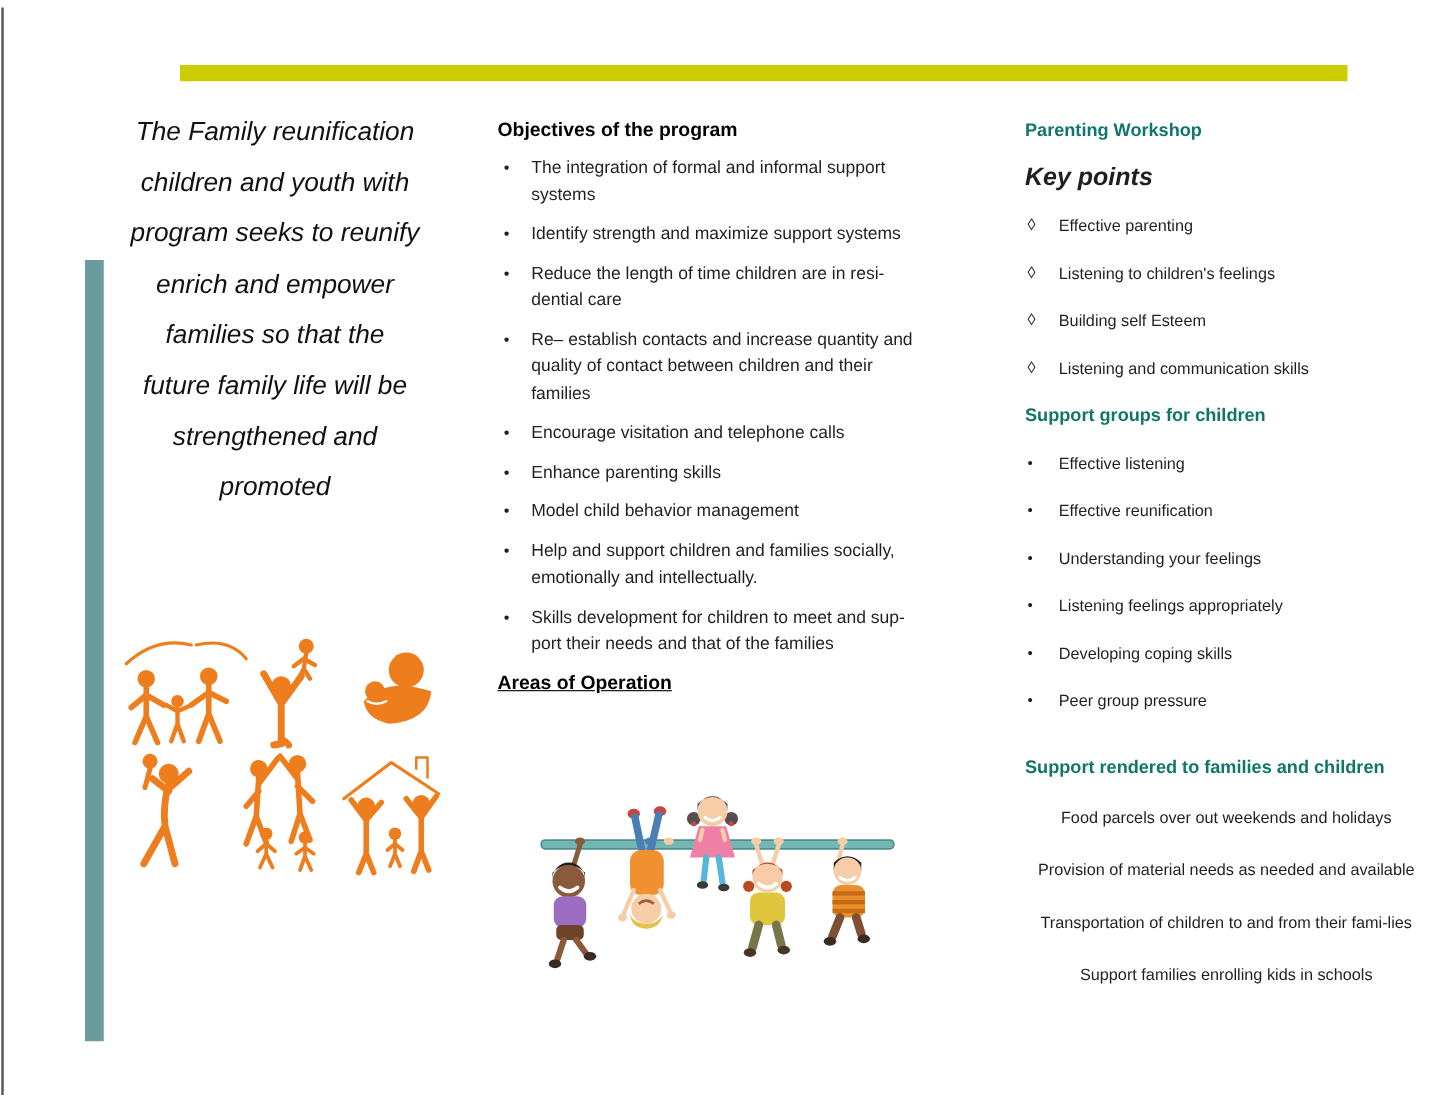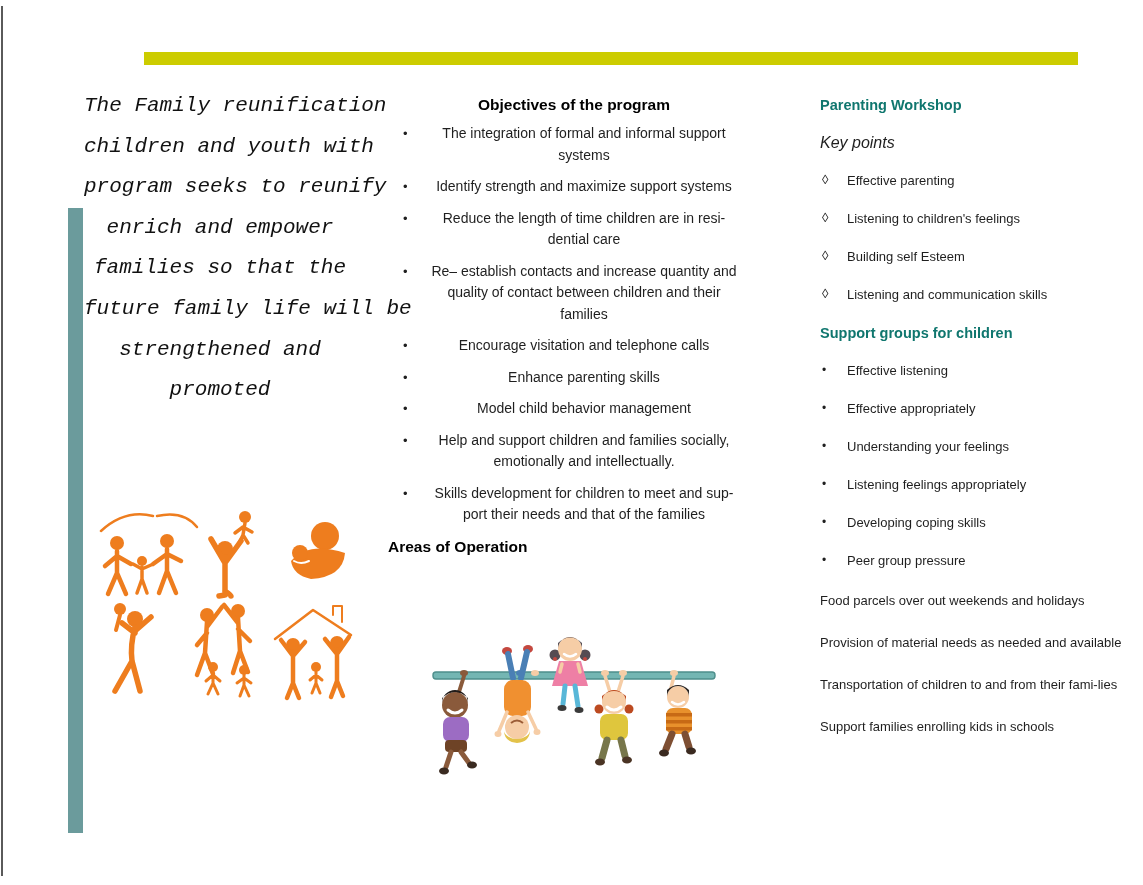"The Family reunification" .mission { font-family: Liberation Mono, monospace -> none }
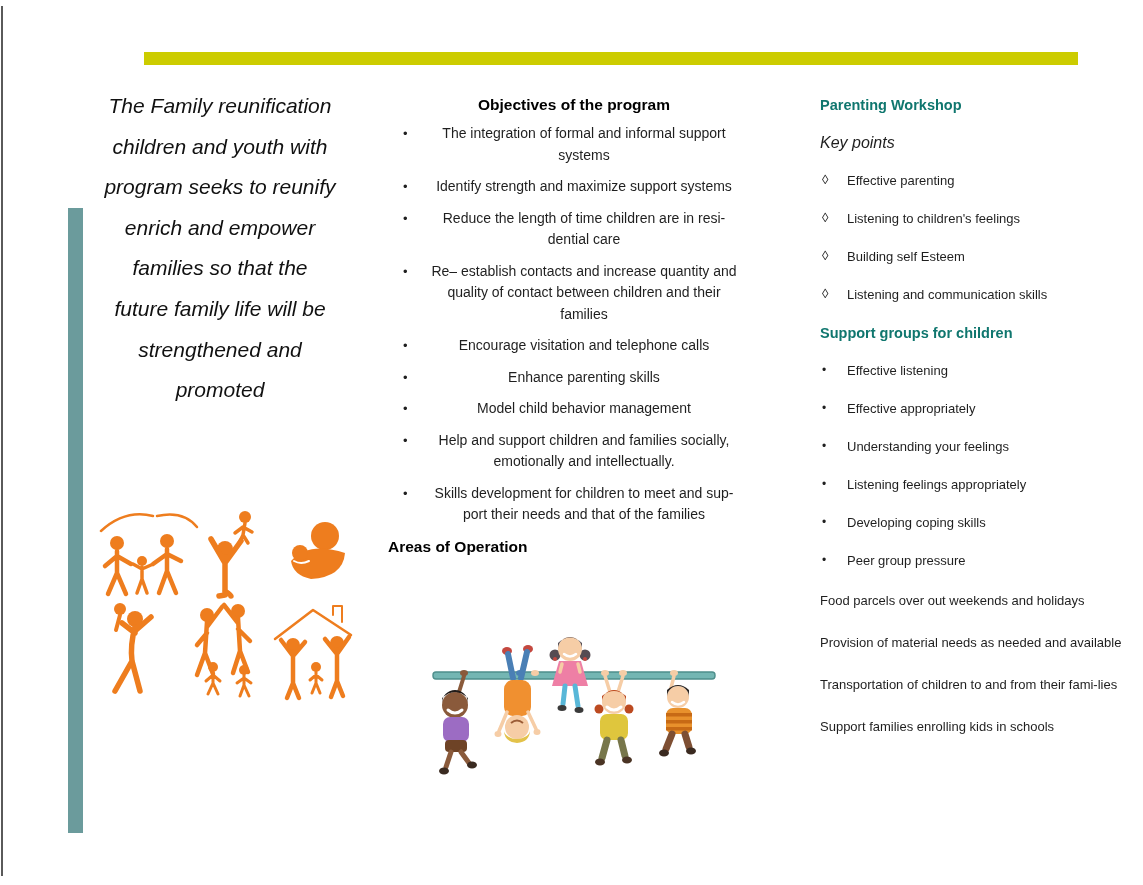"Objectives of the program" .mid { text-align: center -> none }
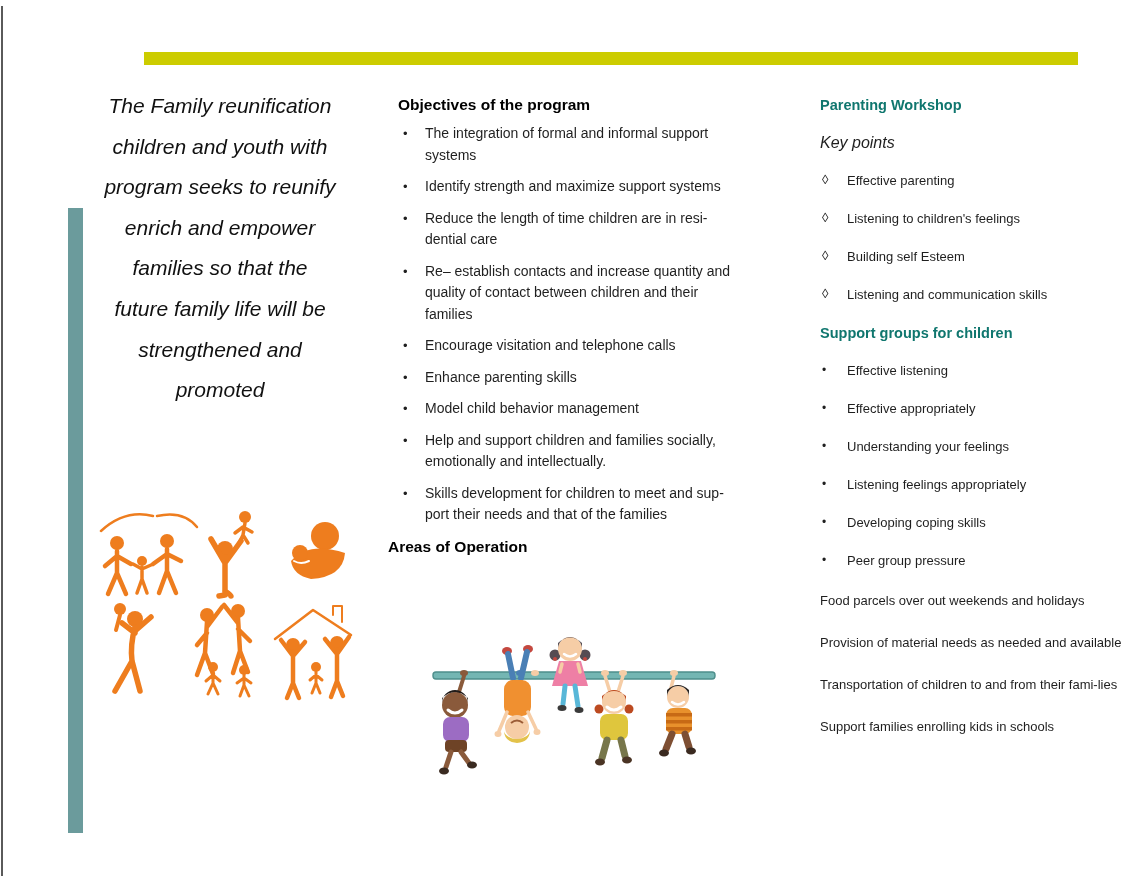"Key points" .r-sub { font-size: 16px -> 20px; font-weight: normal -> bold }
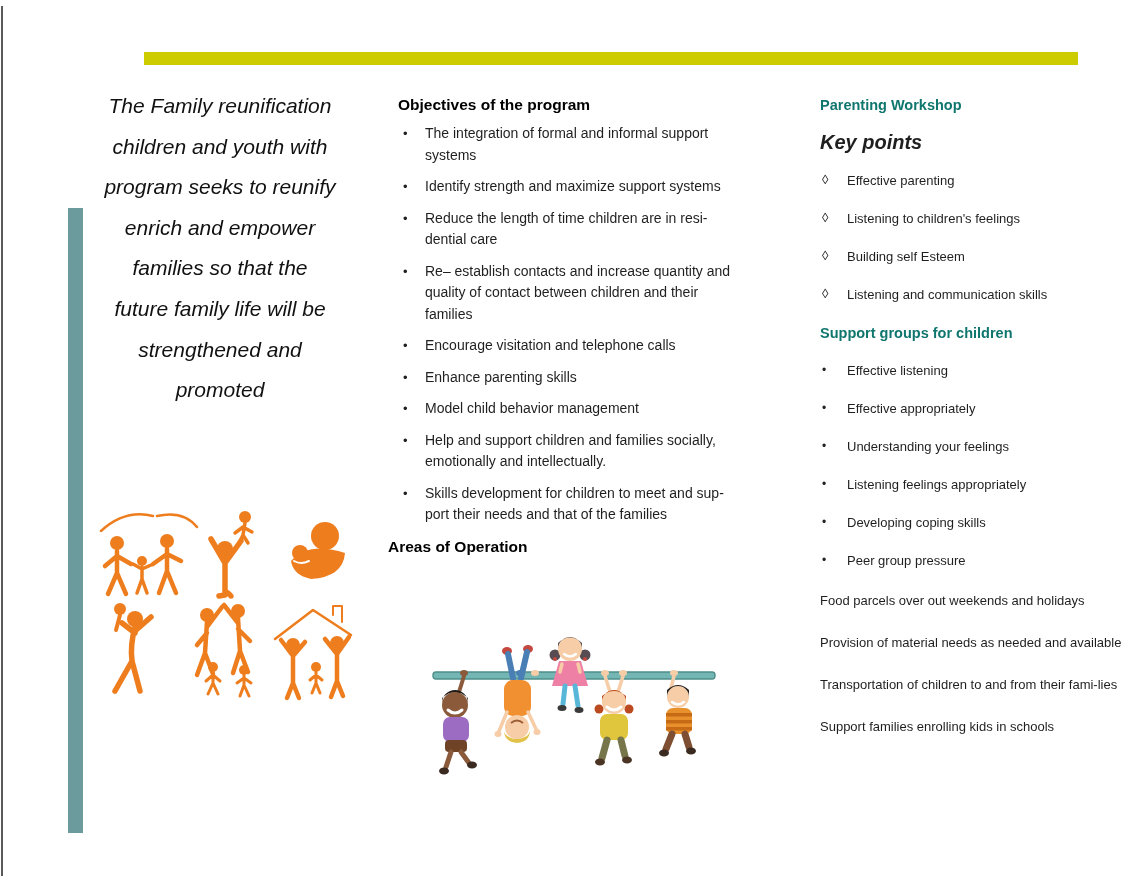"Effective appropriately" span { text: appropriately -> reunification }
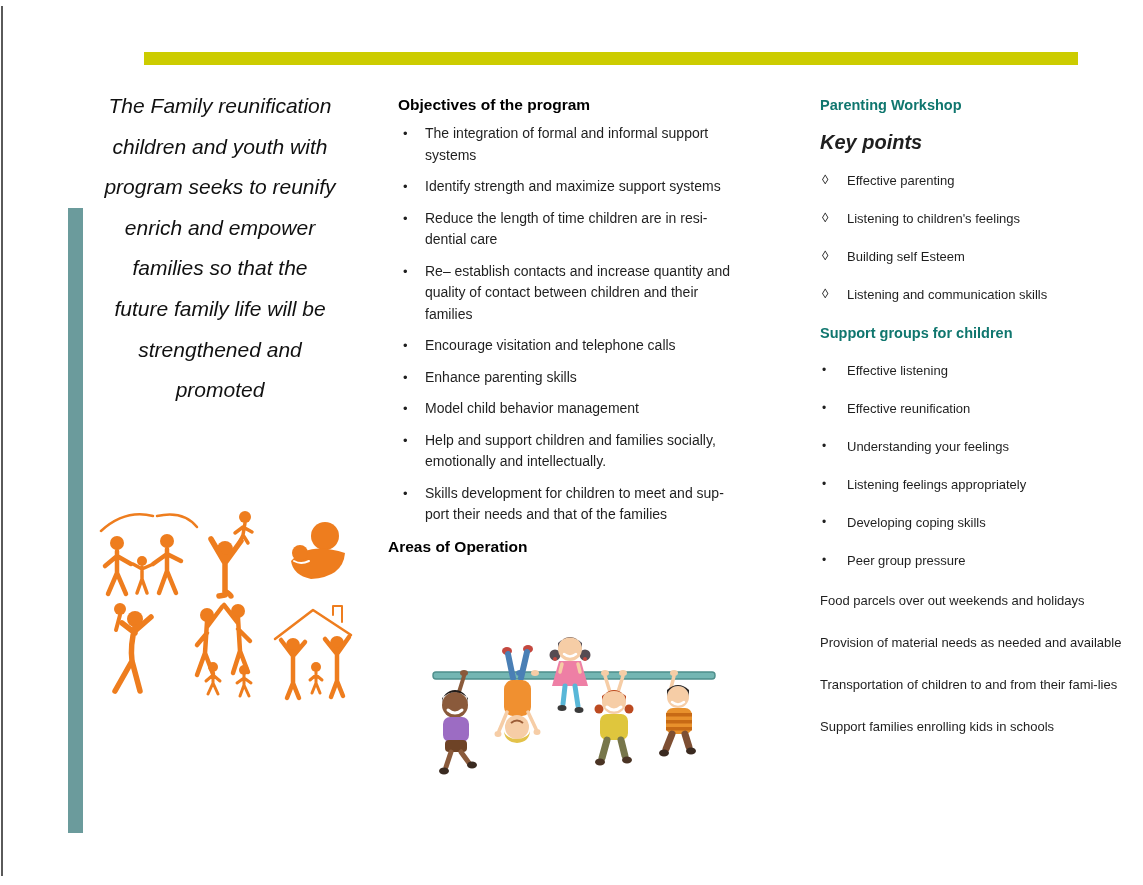"Areas of Operation" .areas { left: 388px -> 398px; text-decoration: none -> underline }
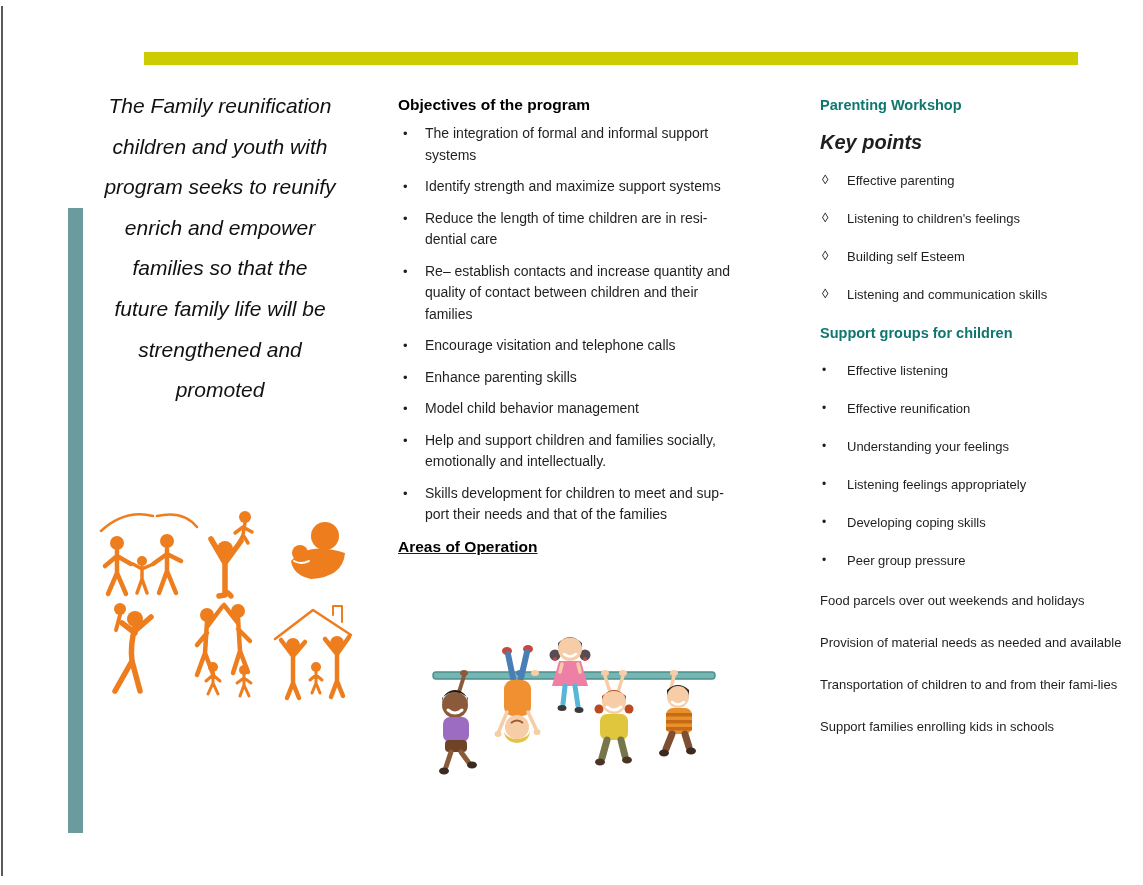"Support rendered to families and" h2.r-h { html: none -> <h2>Support rendered to families and children</h2> }
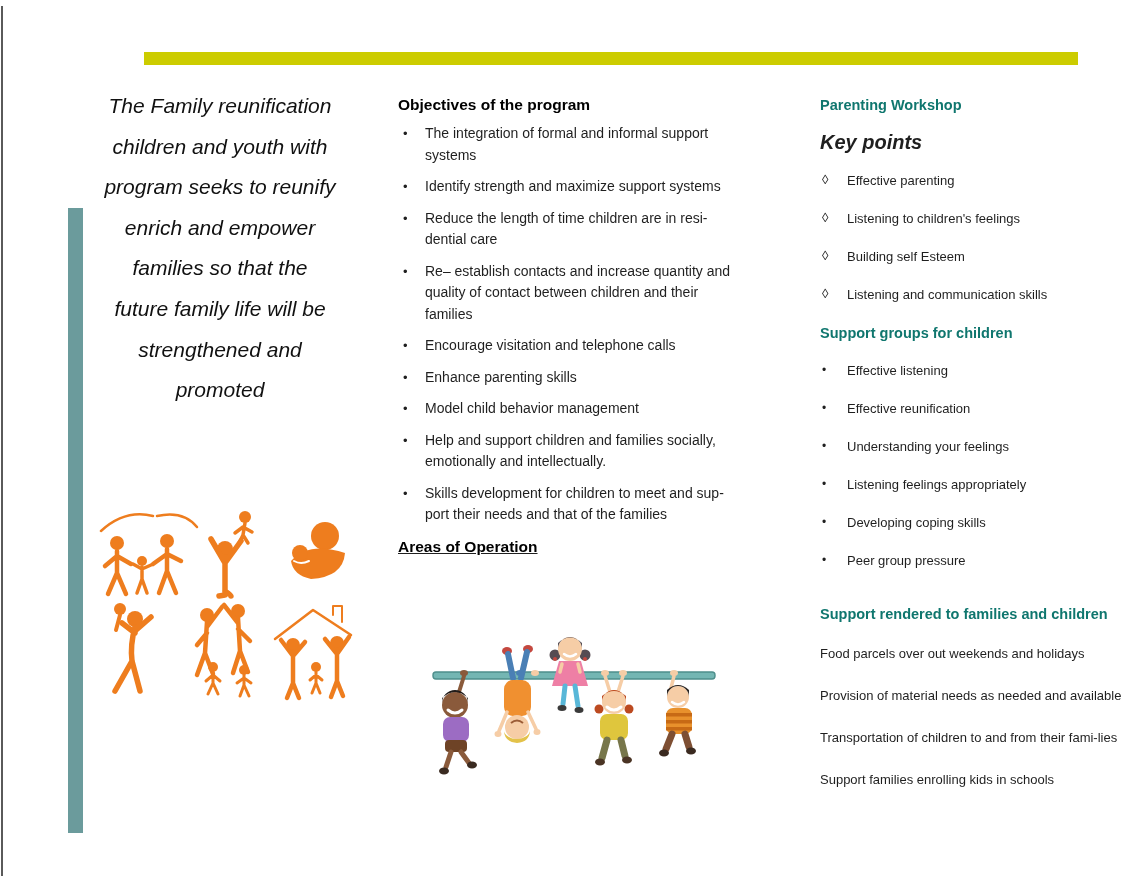"Food parcels over out weekends" .plainlines p { text-align: none -> center }
